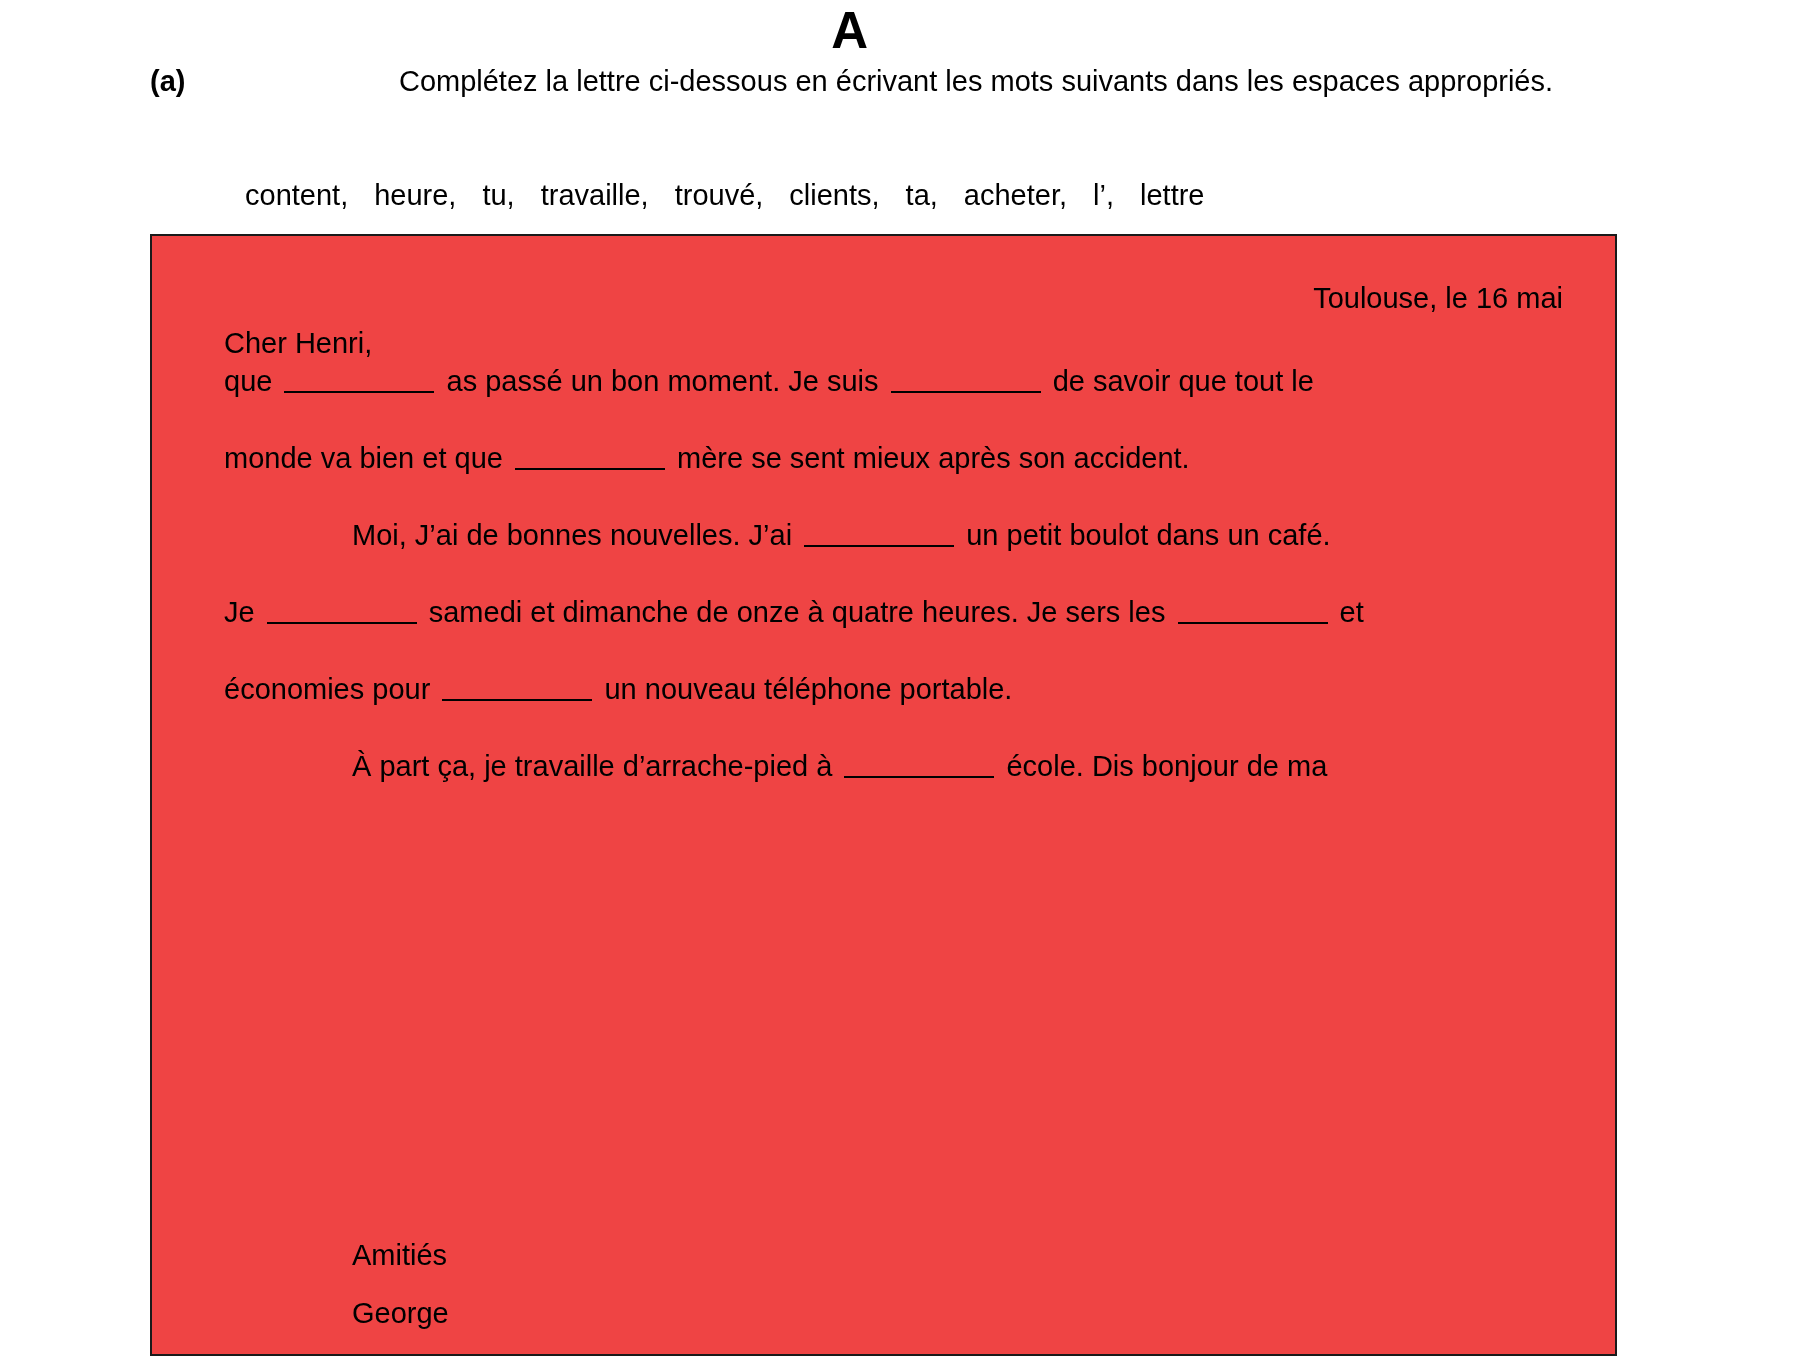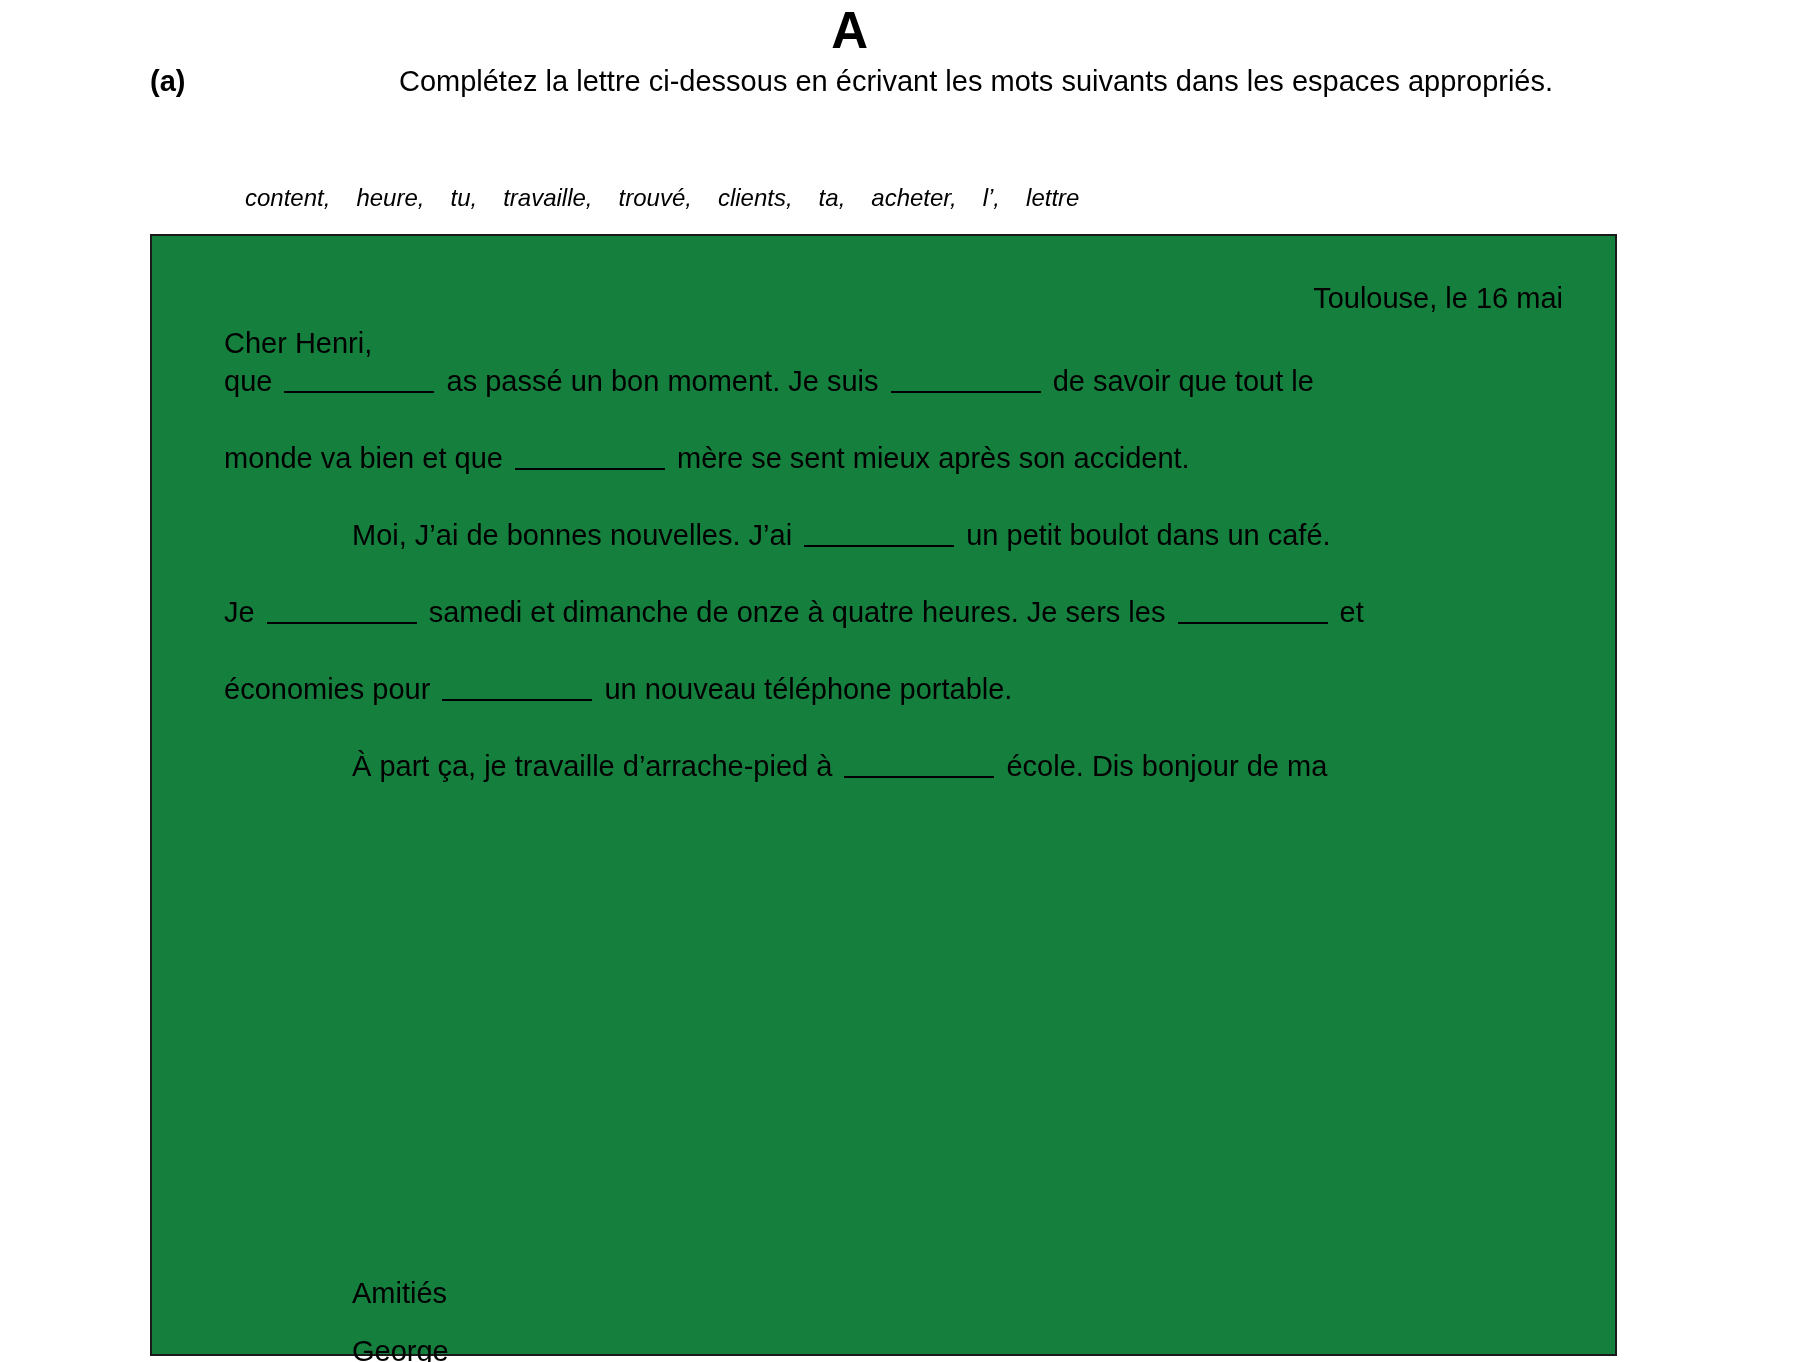"content, heure, tu, travaille, trouvé," .word-list { font-size: 24px -> 29px; font-style: italic -> none; top: 181px -> 175px }
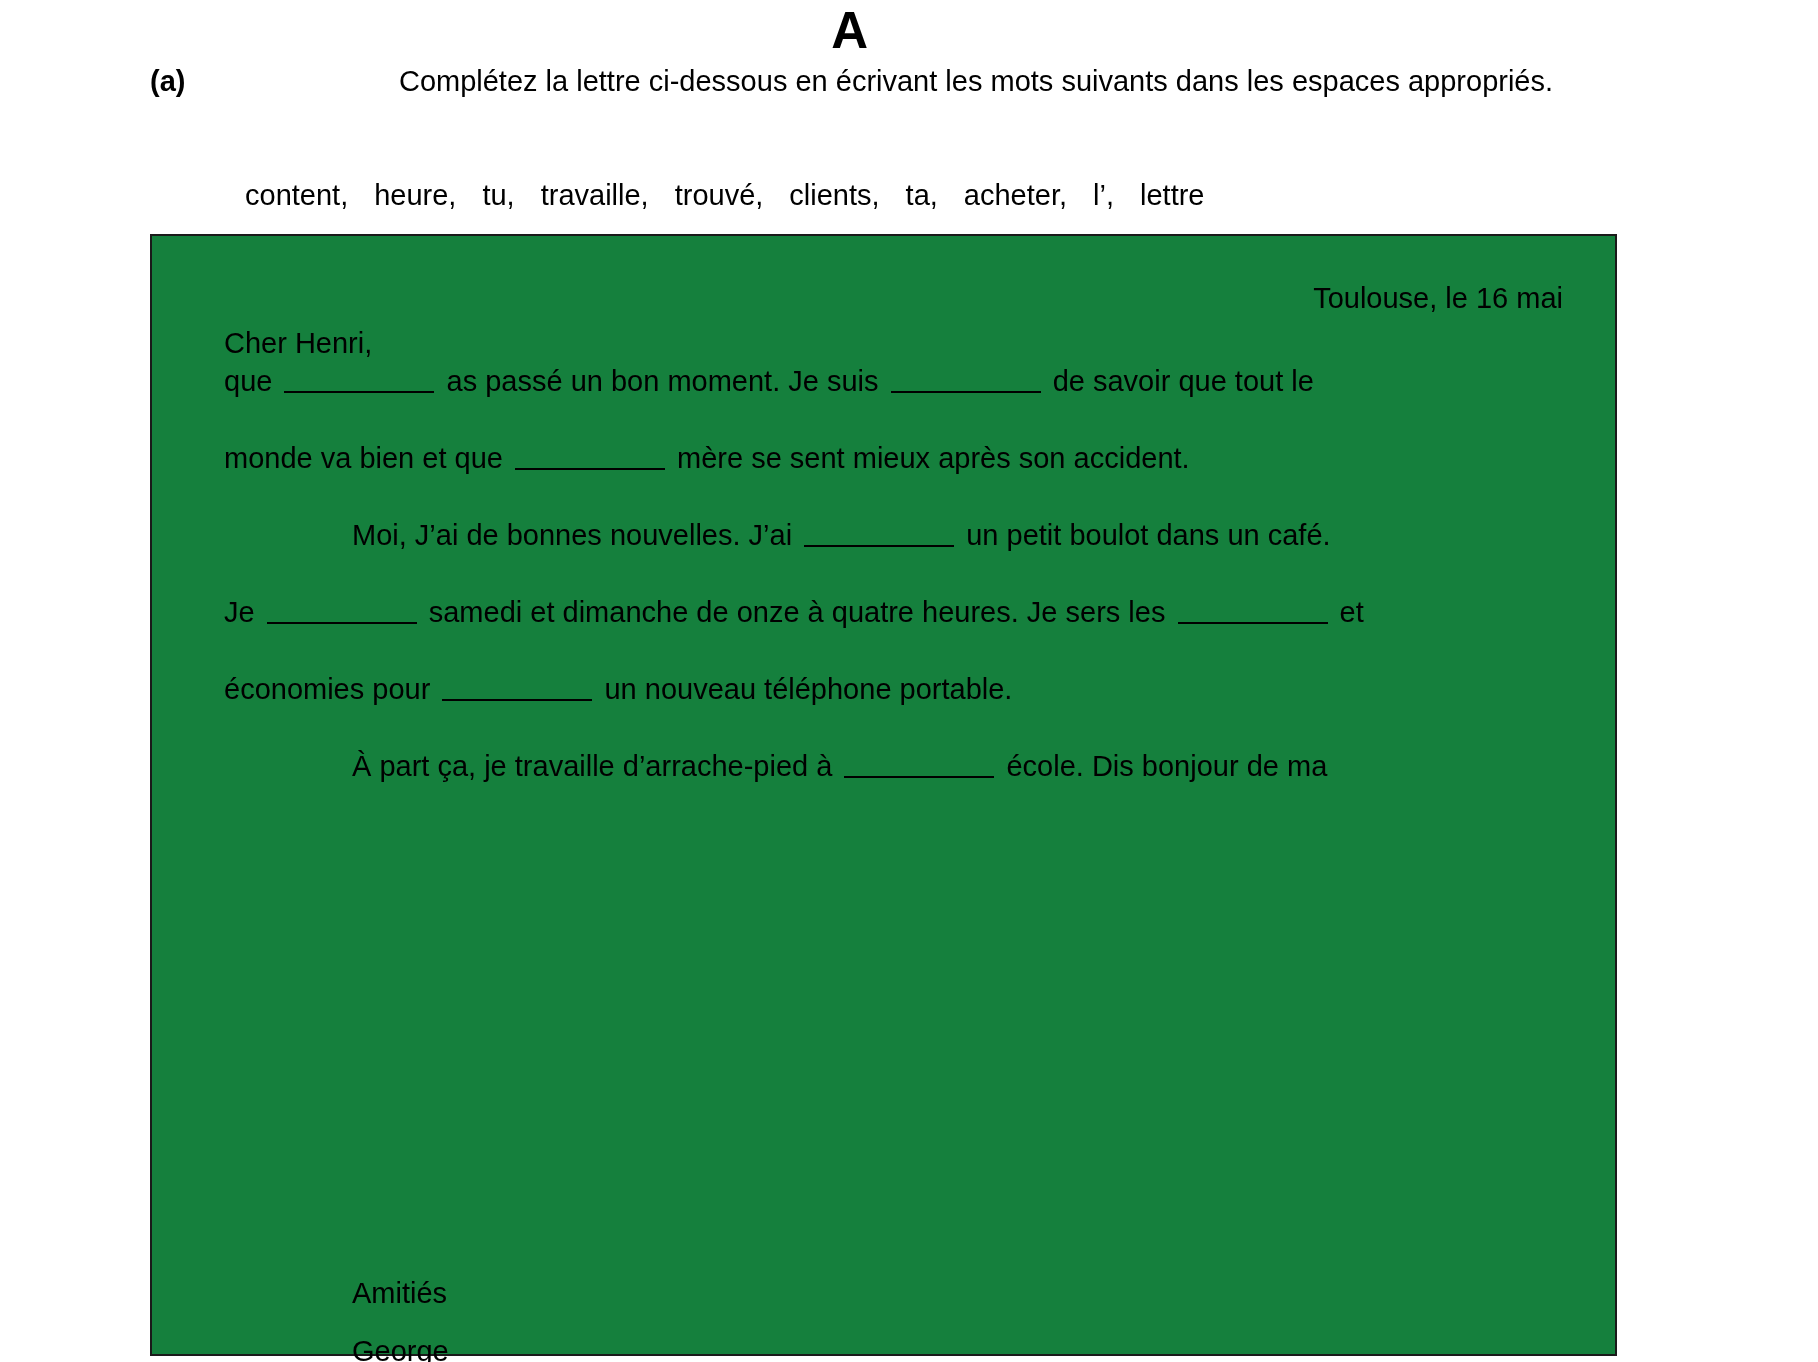"Toulouse, le 16 mai" .letter-box { background: #15803d -> #ef4444 }
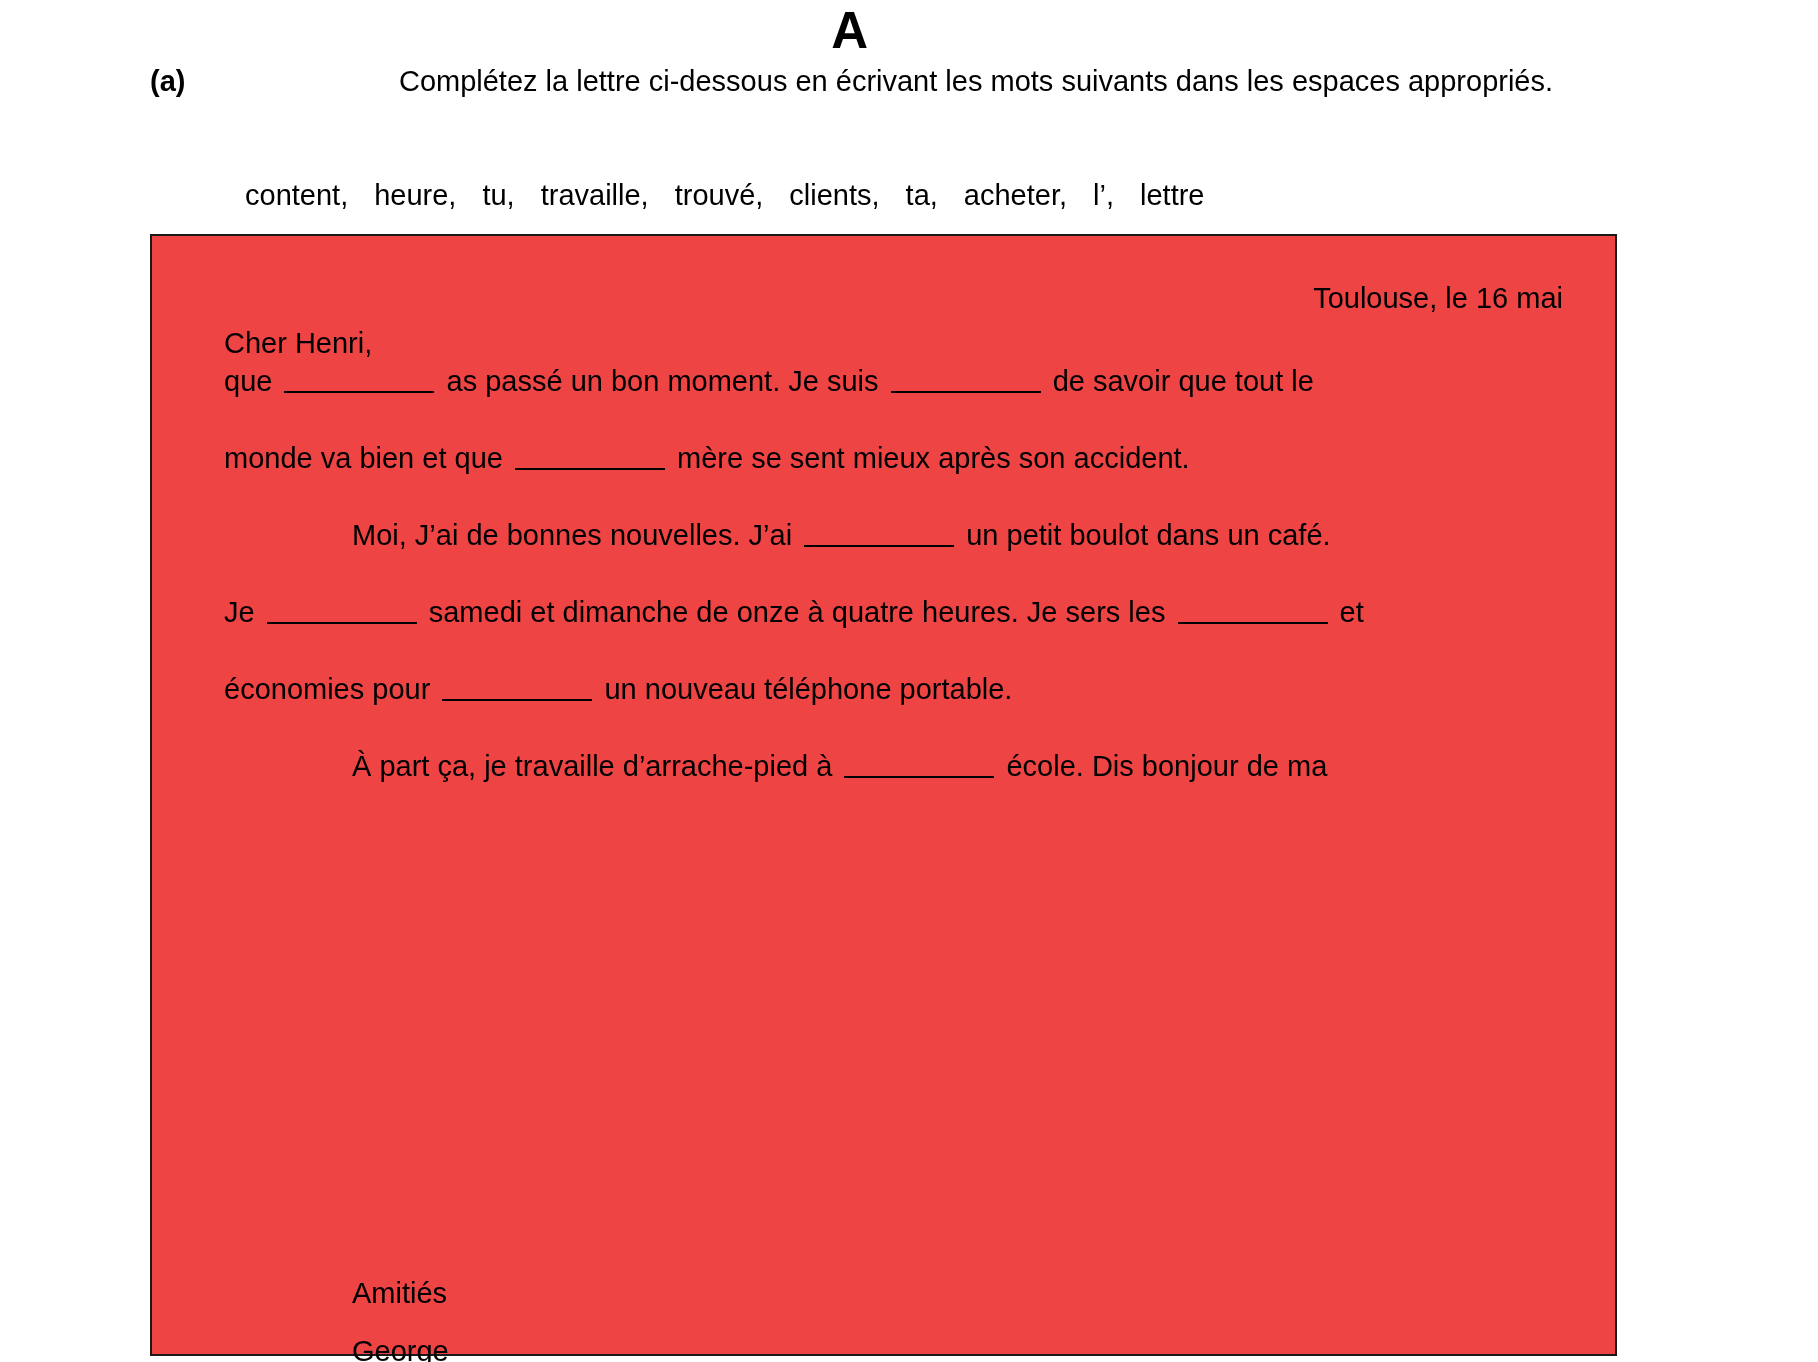"Amitiés" .sign-off { margin-top: 38px -> none }
